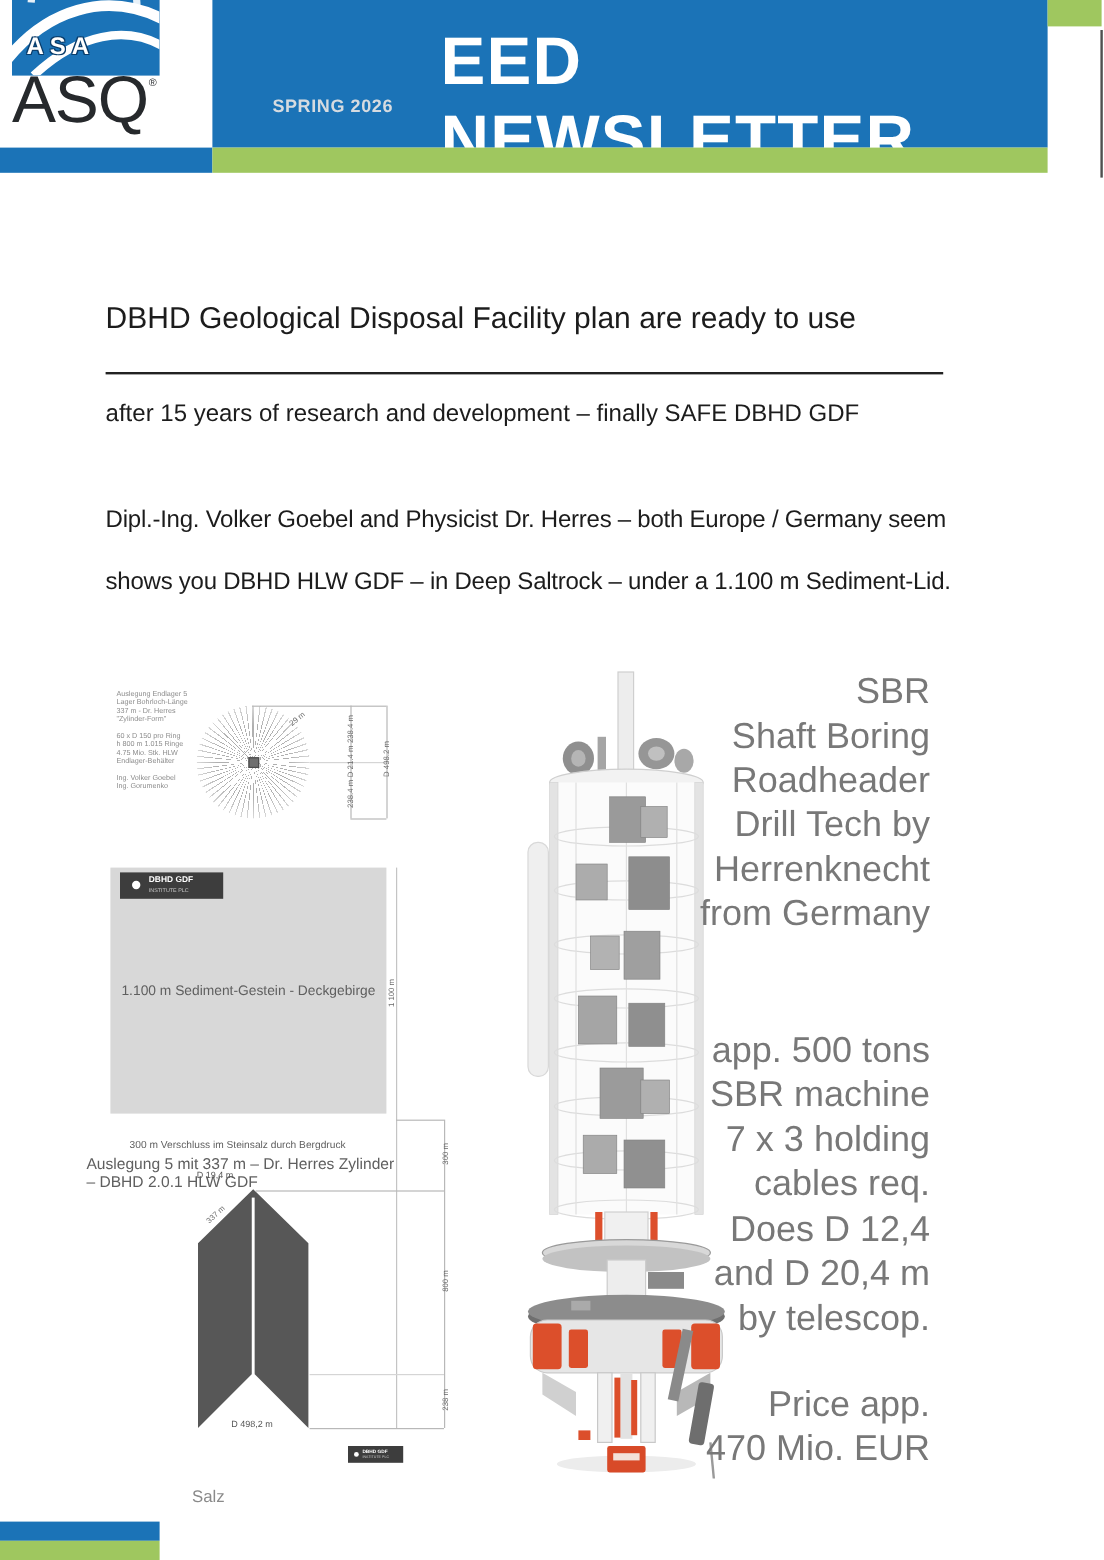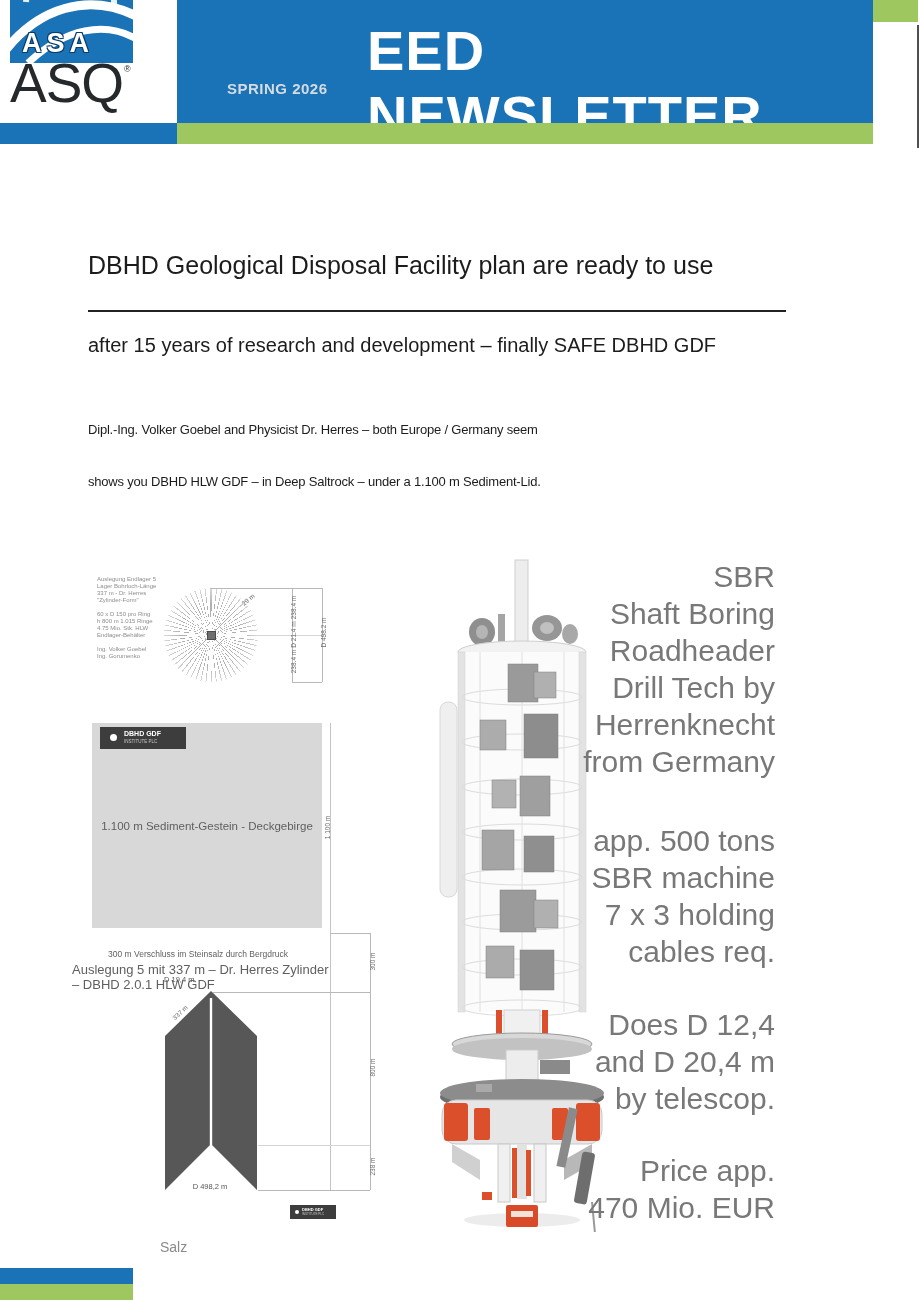"ASA" .logo-overlay { font-size: 27px -> 20px }
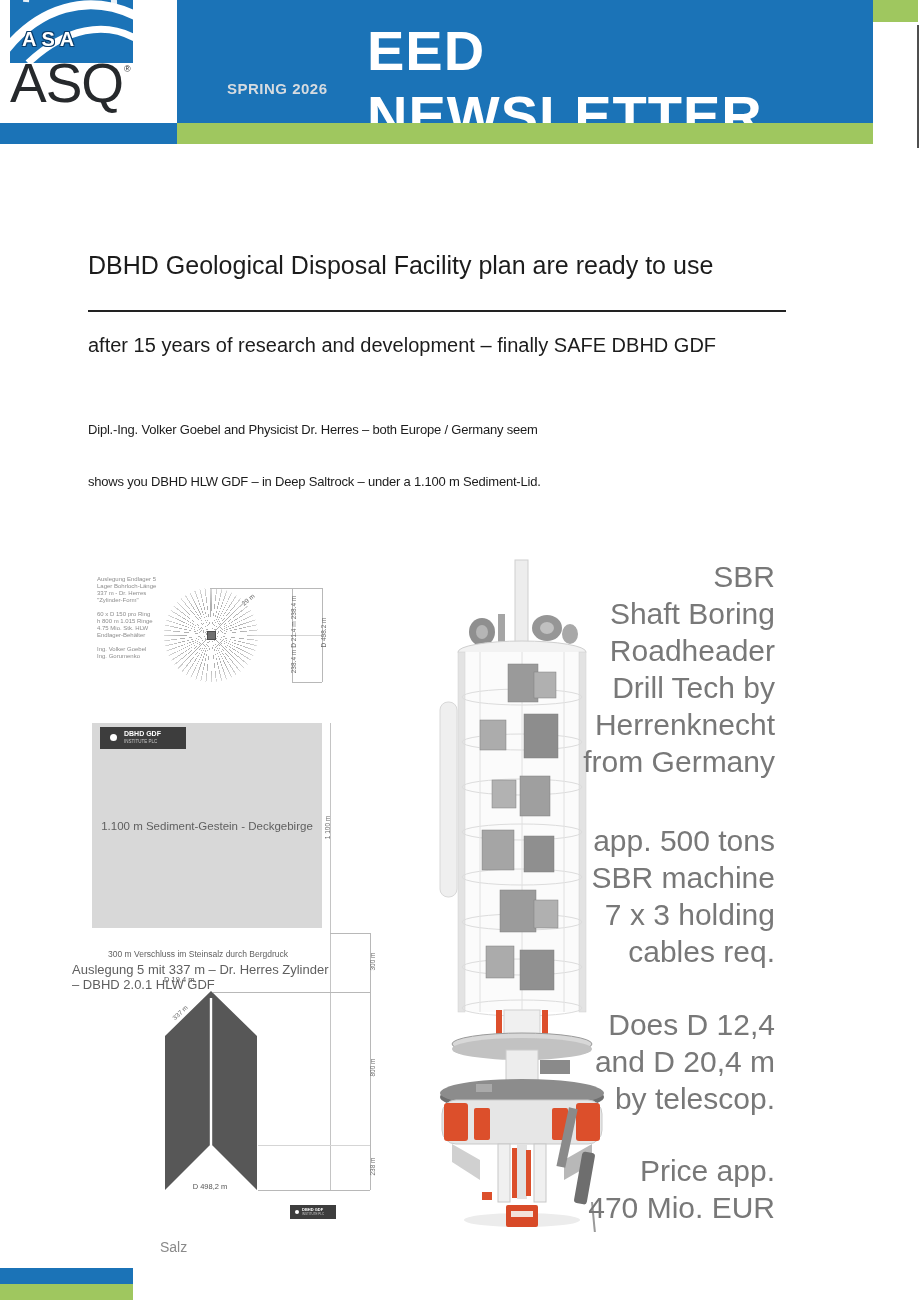"Dipl.-Ing. Volker Goebel and Physicist" .bodyline { font-size: 13px -> 20px }
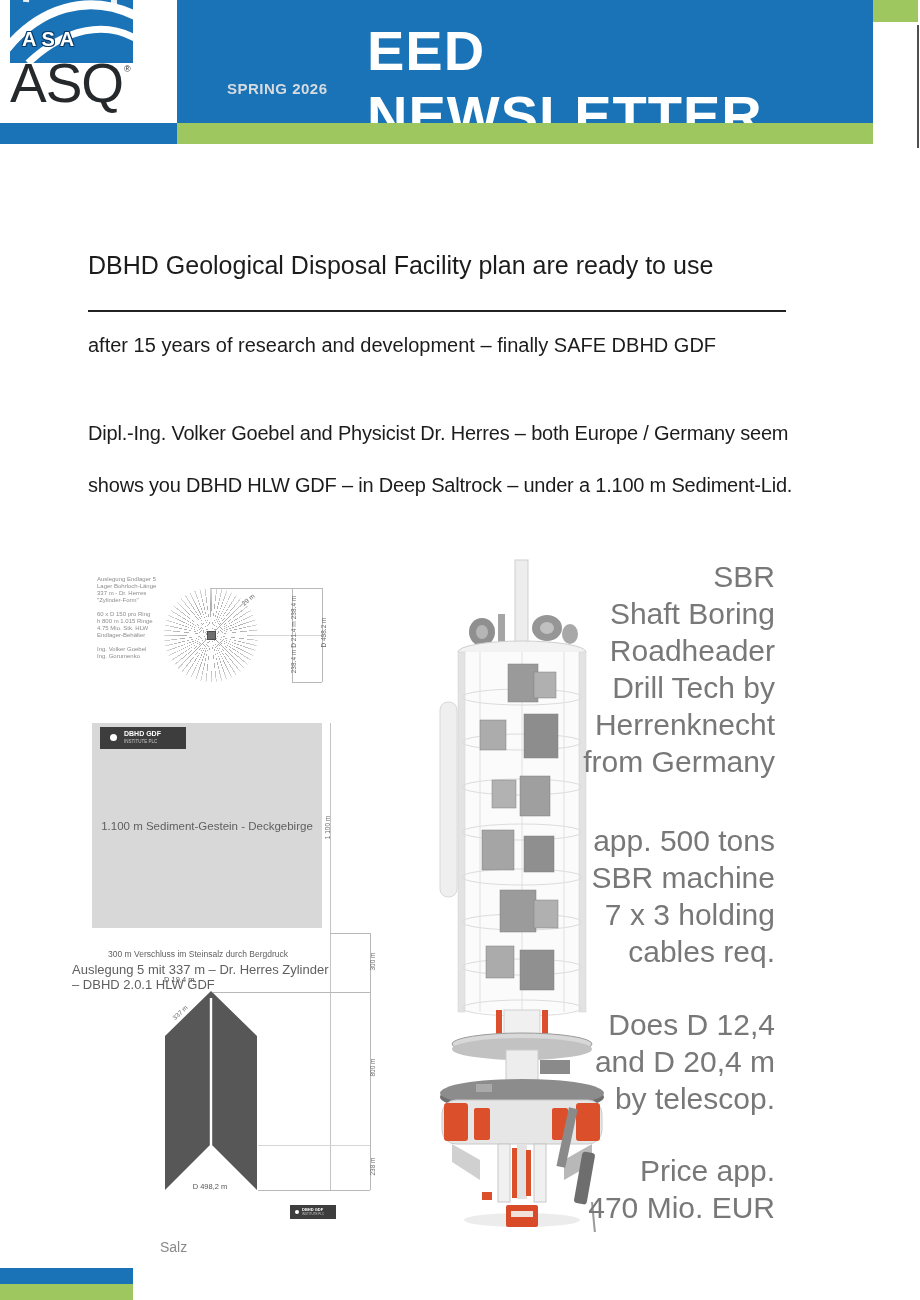"app. 500 tons" .b2 { top: 822px -> 857px }
